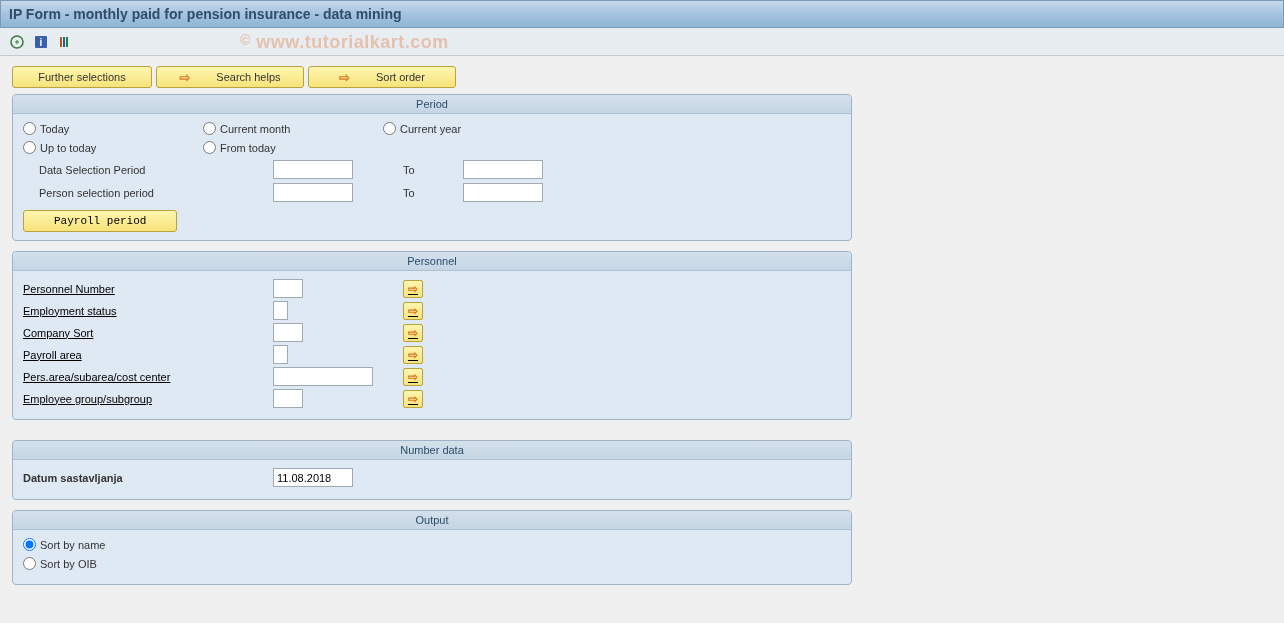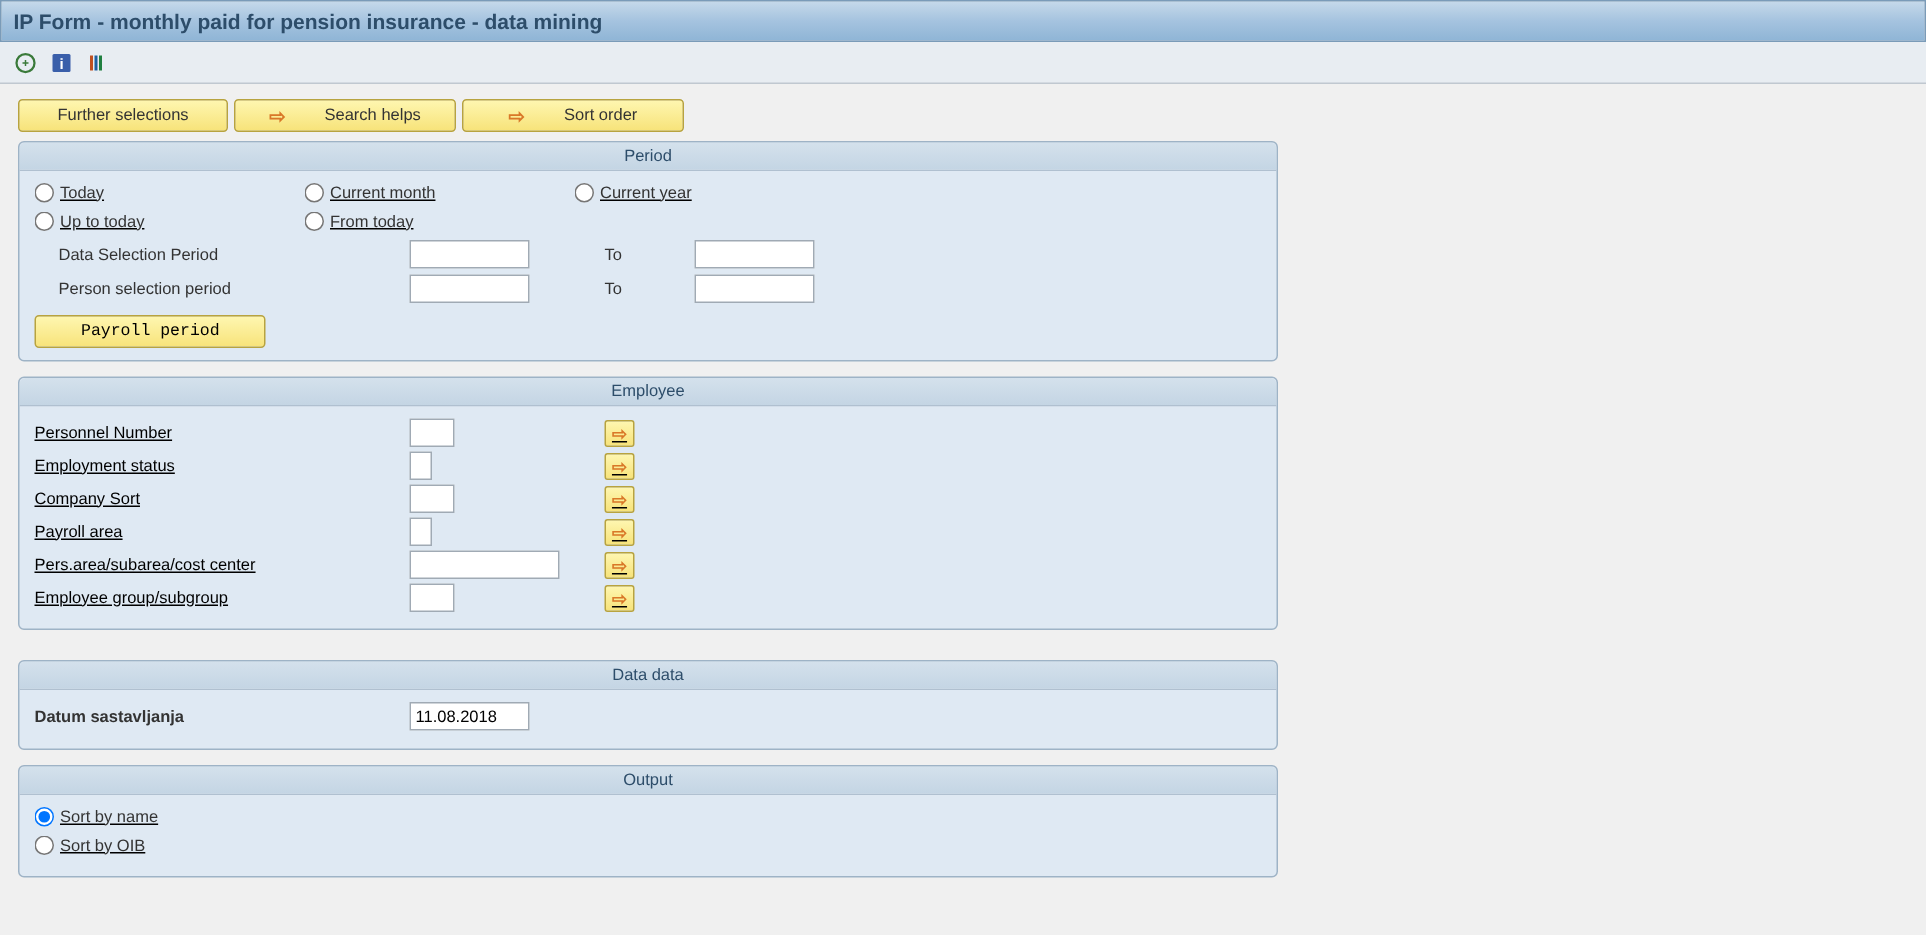"© www.tutorialkart.com" div.watermark { html: none -> <div><span>©</span> <span>www.tutorialkart.com</span></div> }
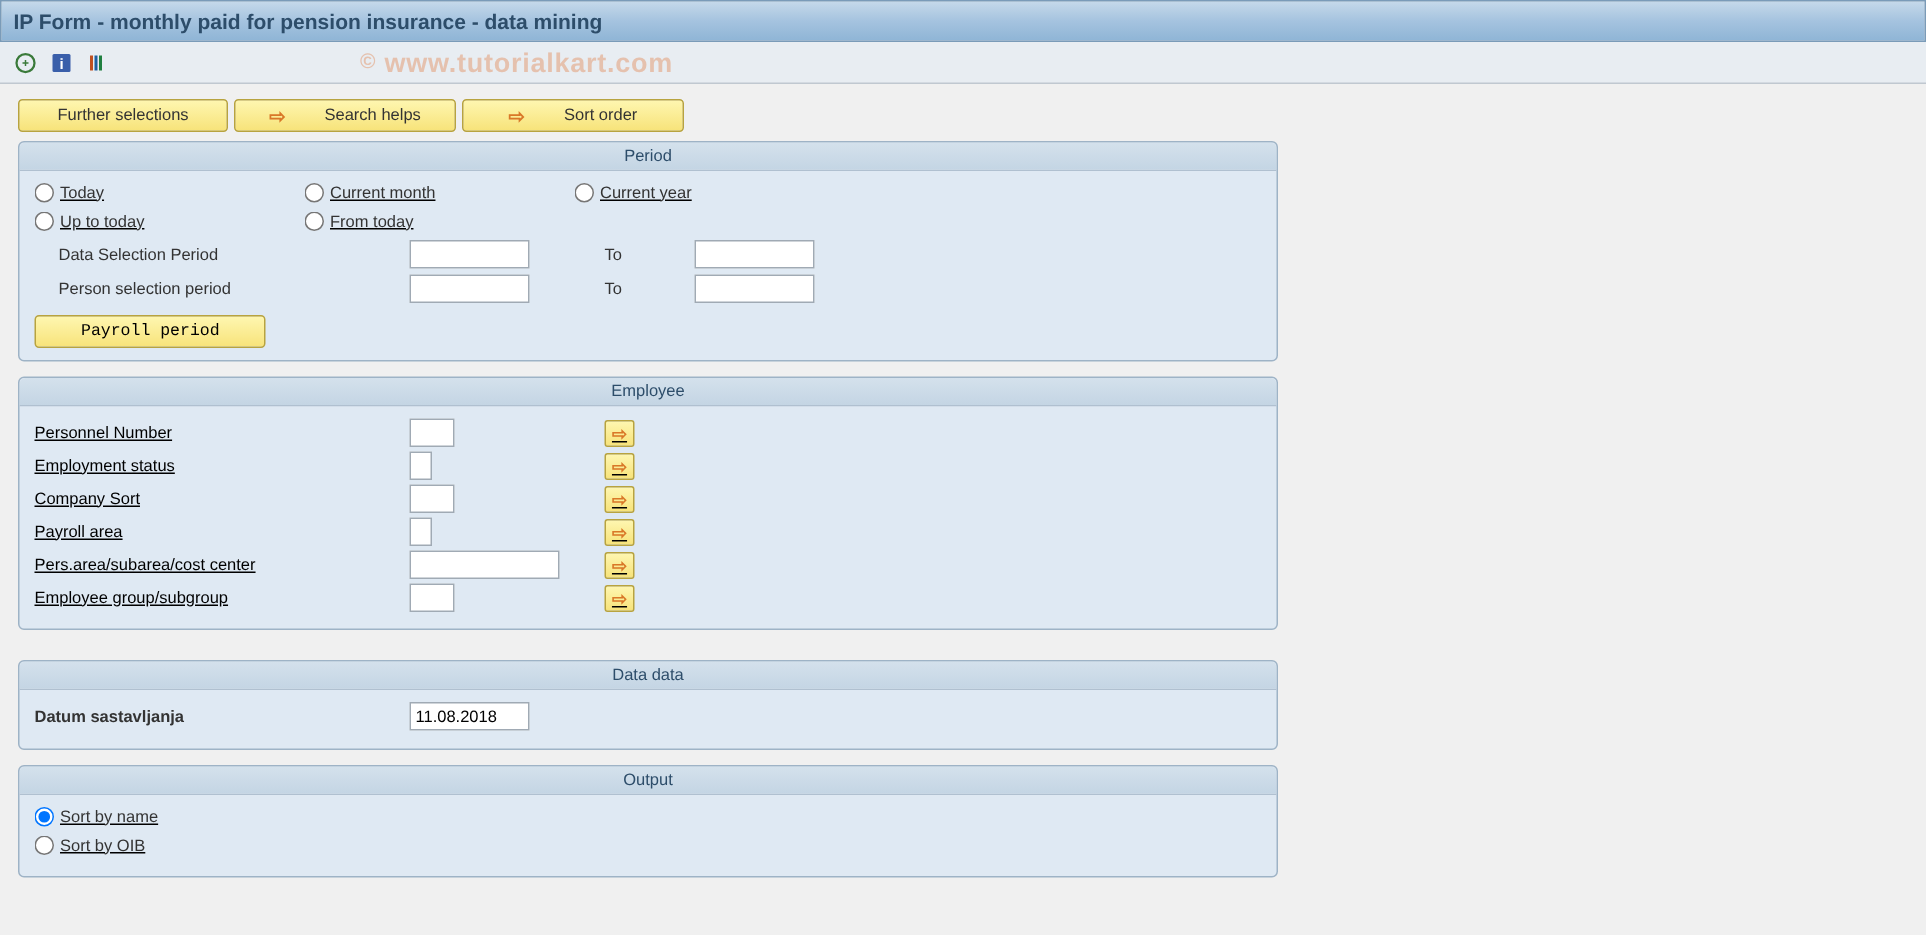"Today" .radio-row { text-decoration: underline -> none }
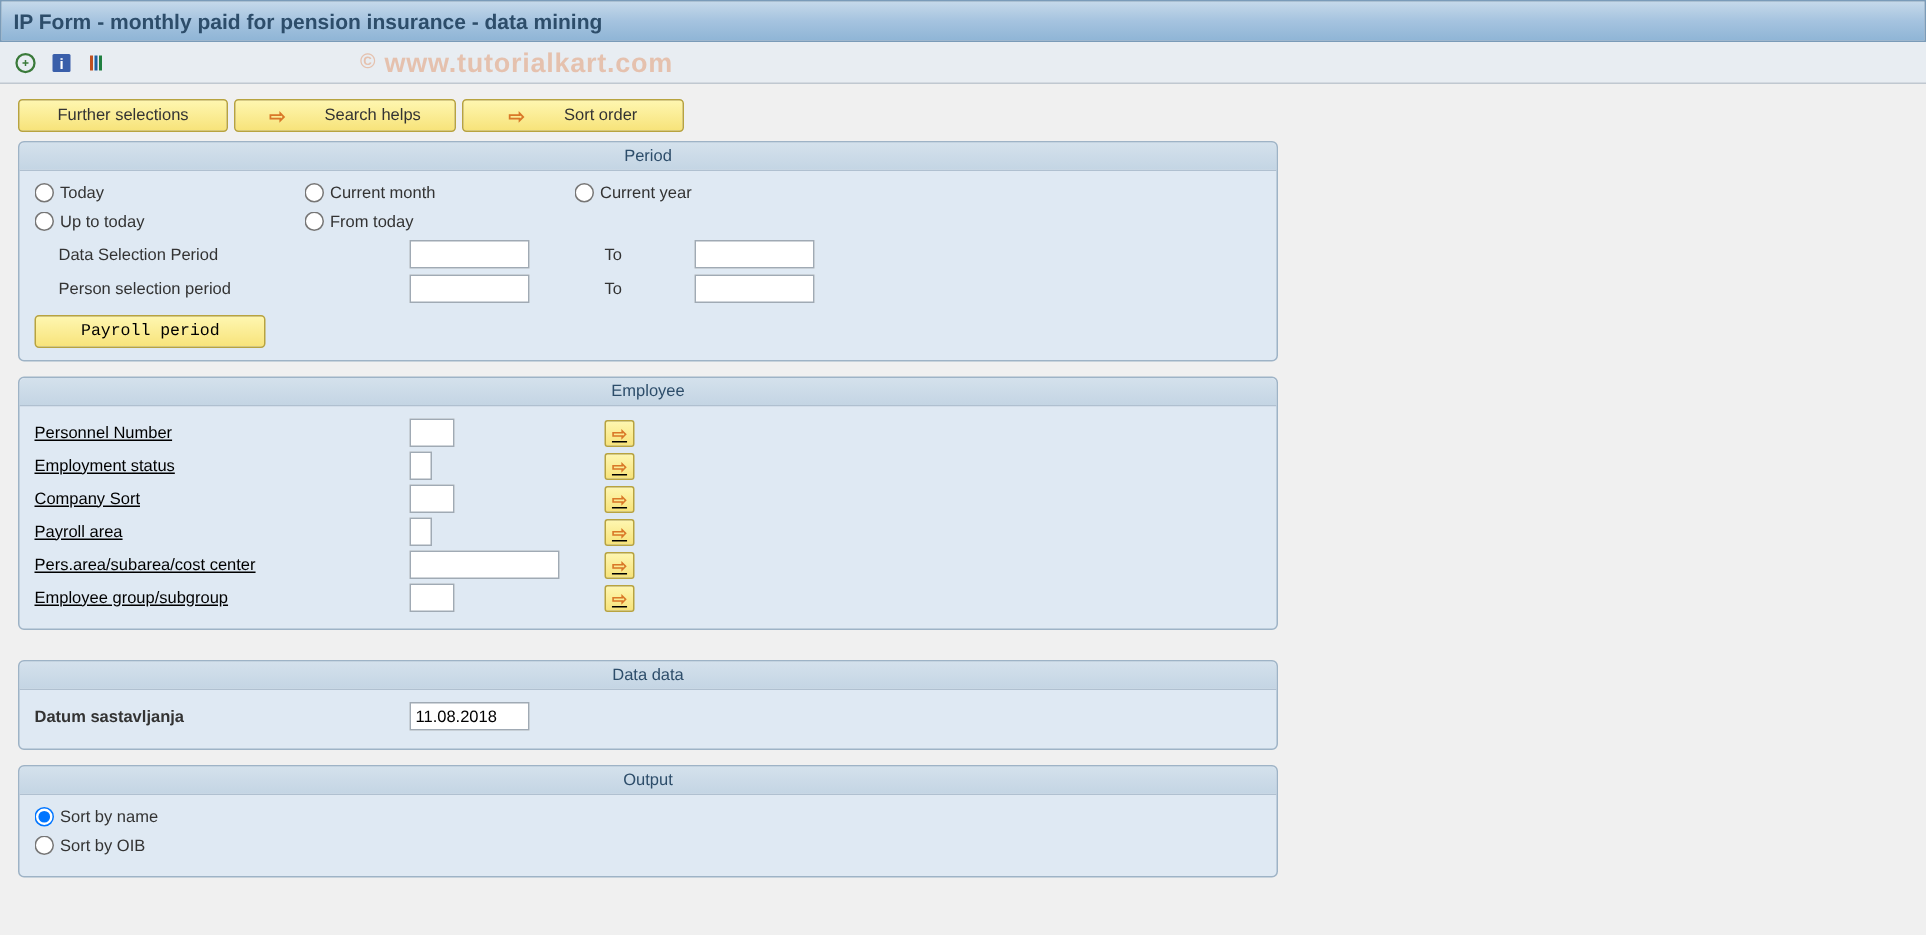"Employee" div.group-title { text: Employee -> Personnel }
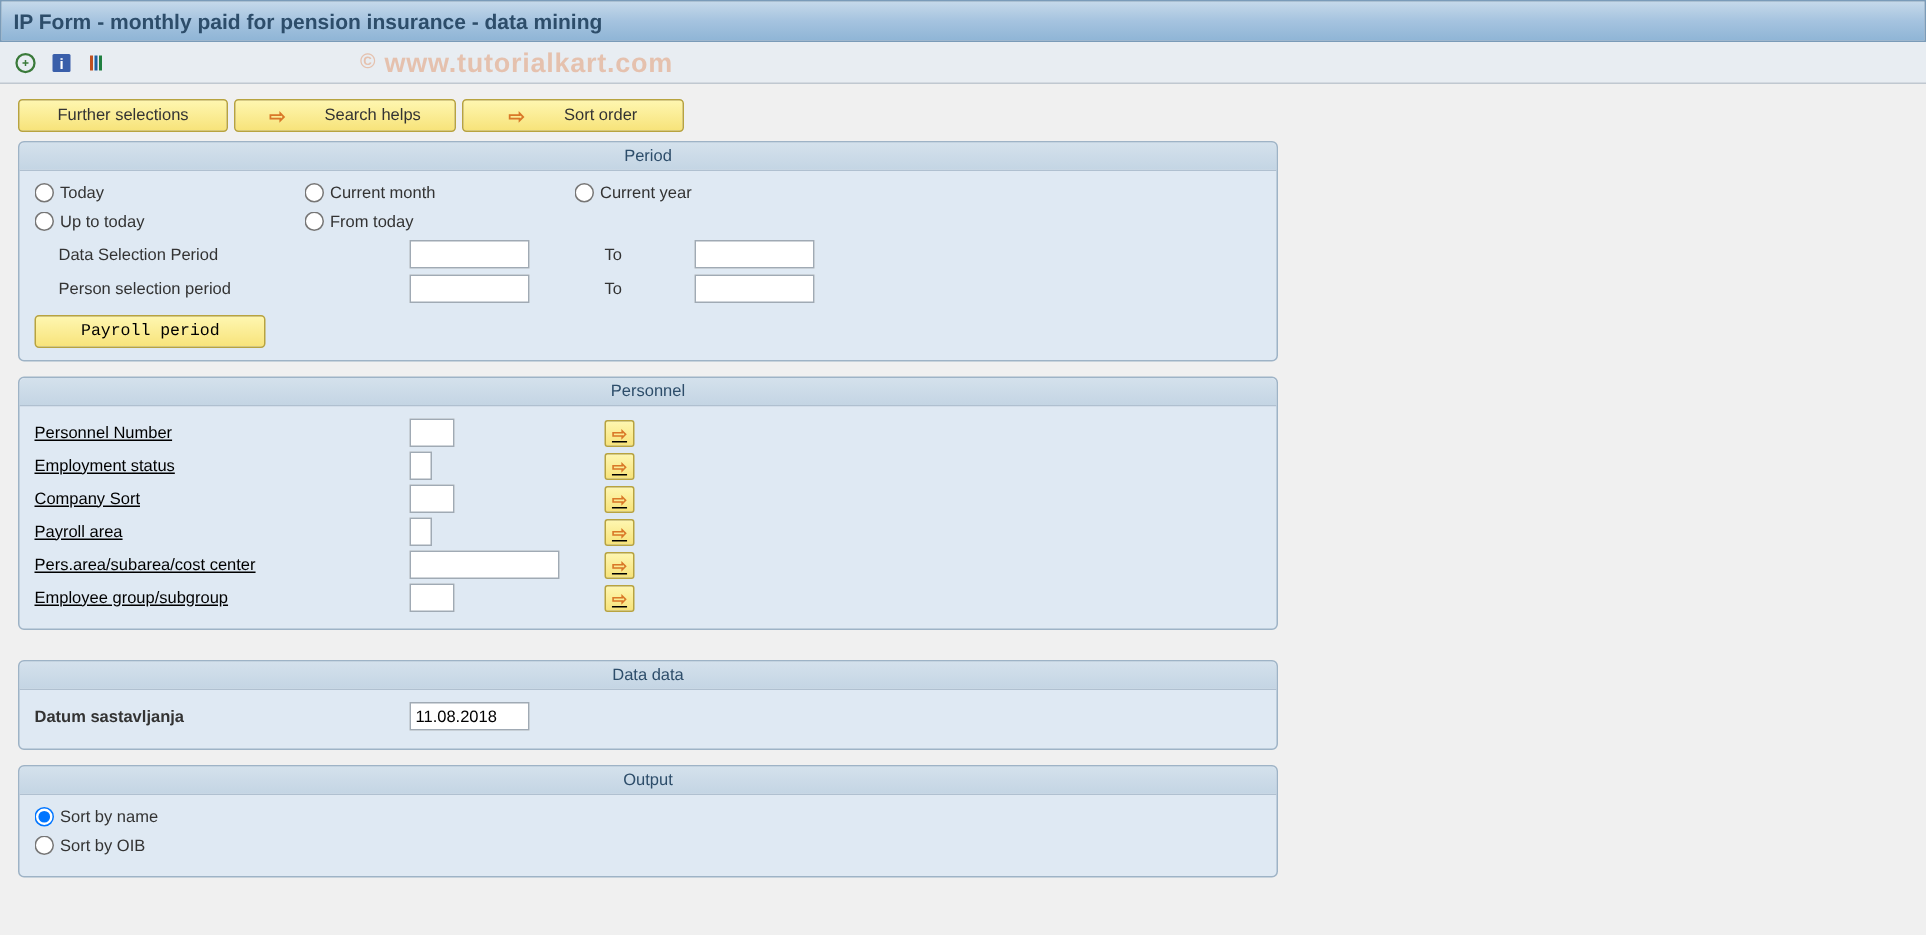"Data data" div.group-title { text: Data -> Number }
